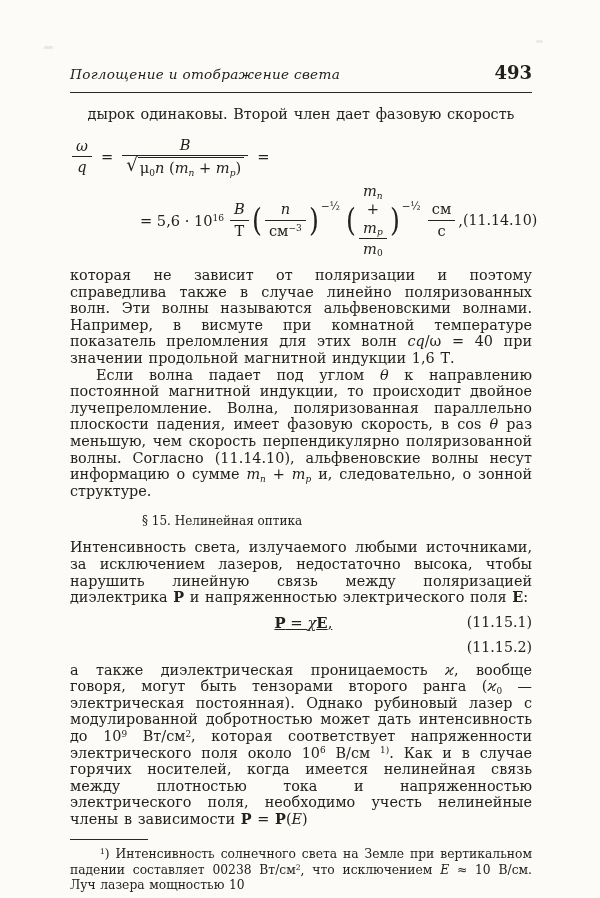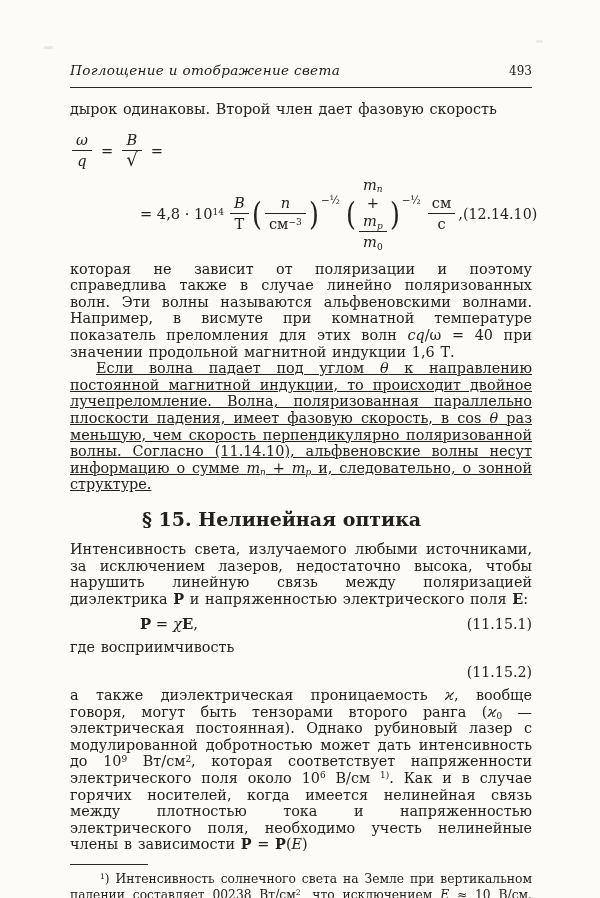"493" .rh-num { font-size: 12px -> 18px; font-weight: normal -> bold }
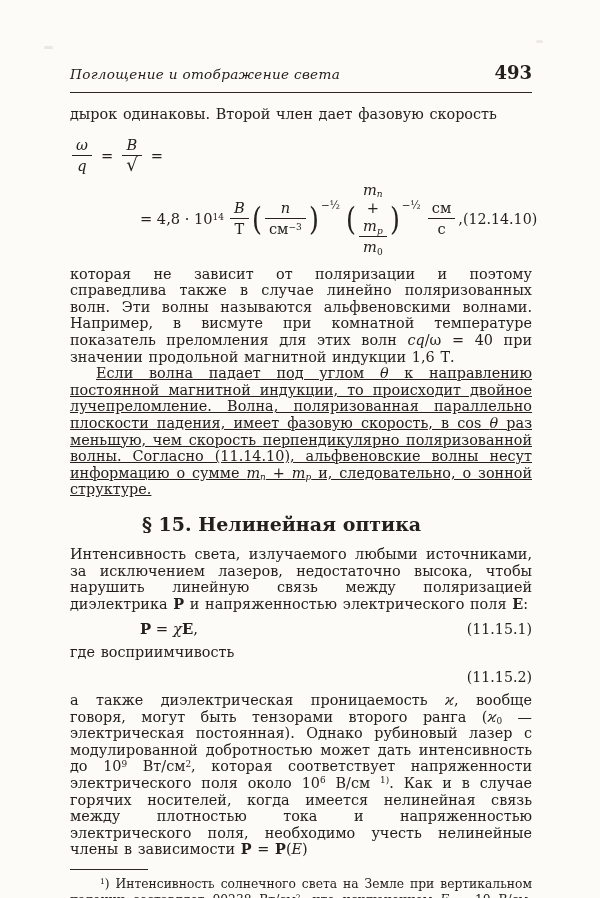"дырок одинаковы. Второй член дает" .intro { text-align: left -> center }
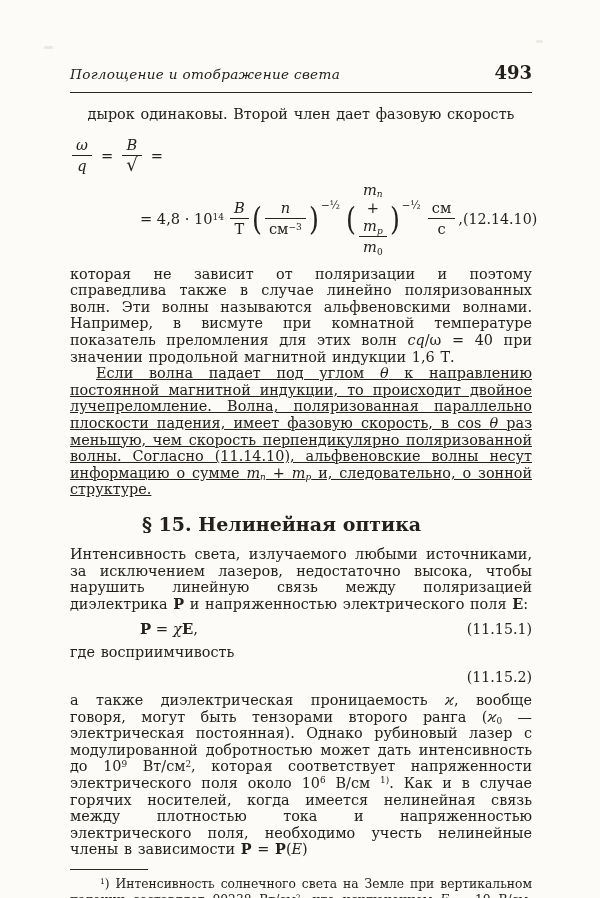"μ0n (mn + mp)" span.sqrt-body { html: none -> <span><span>μ</span><span>0</span><span>n</span><span> (</span><span>m</span><span>n</span><span> + </span><span>m</span><span>p</span><span>)</span></span> }
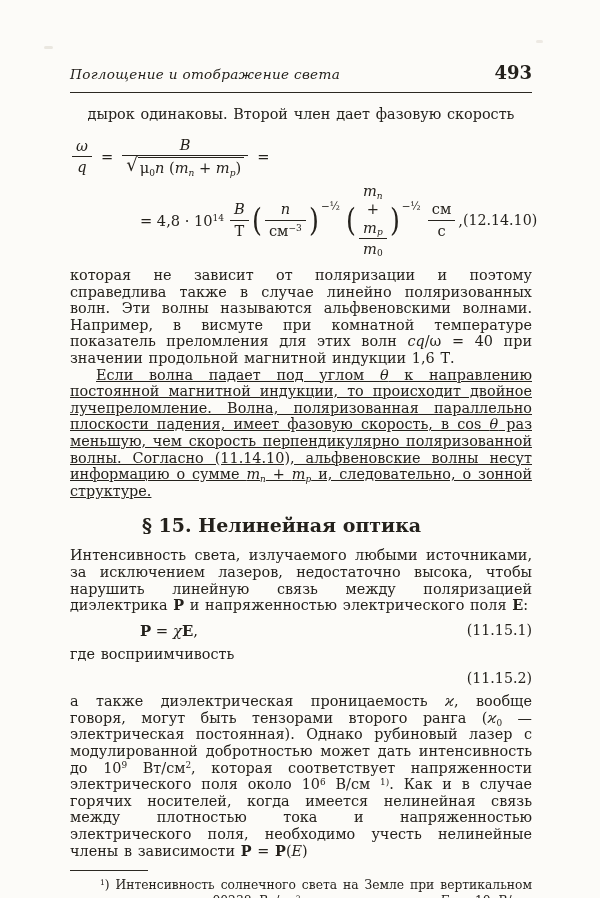"= 4,8 · 10" span { text: 4,8 -> 5,6 }
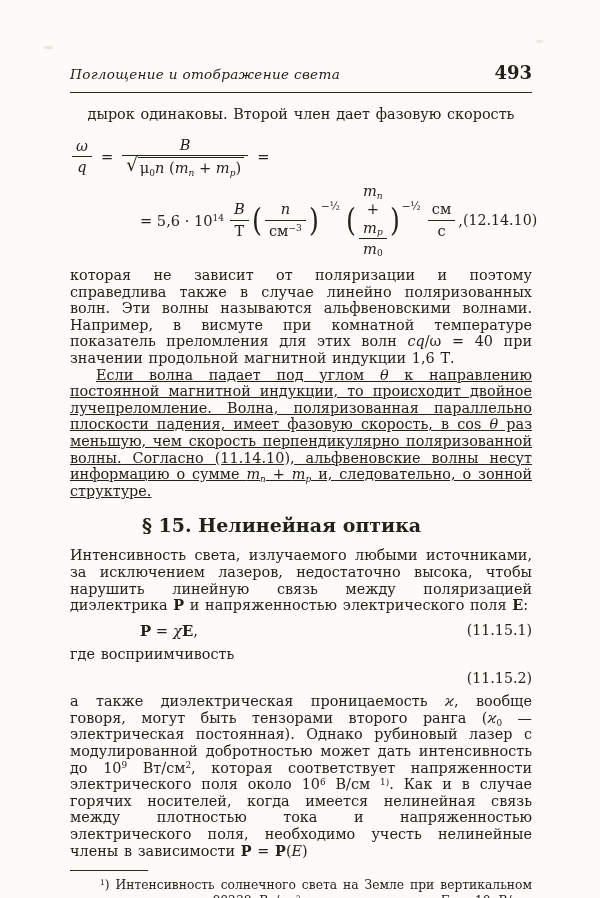"14" span.run-sup { text: 14 -> 16 }
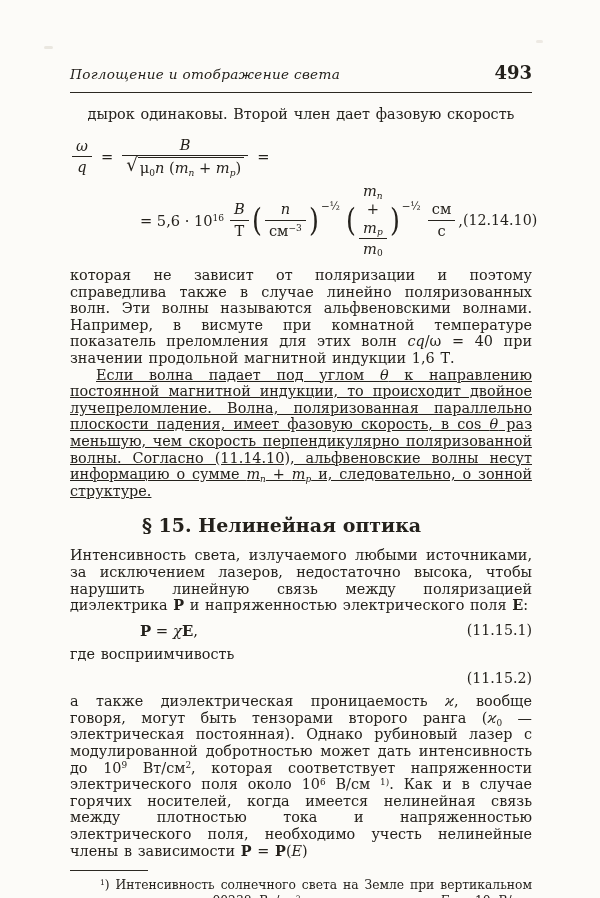"(12.14.10)" span.eqnum { text: 12.14.10 -> 11.14.10 }
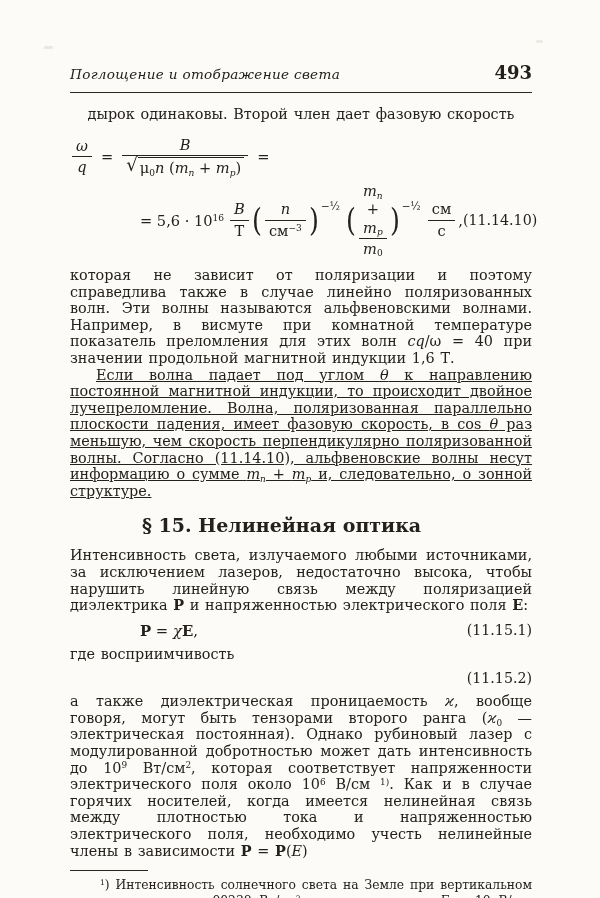"Если волна падает под углом" .indent { text-decoration: underline -> none }
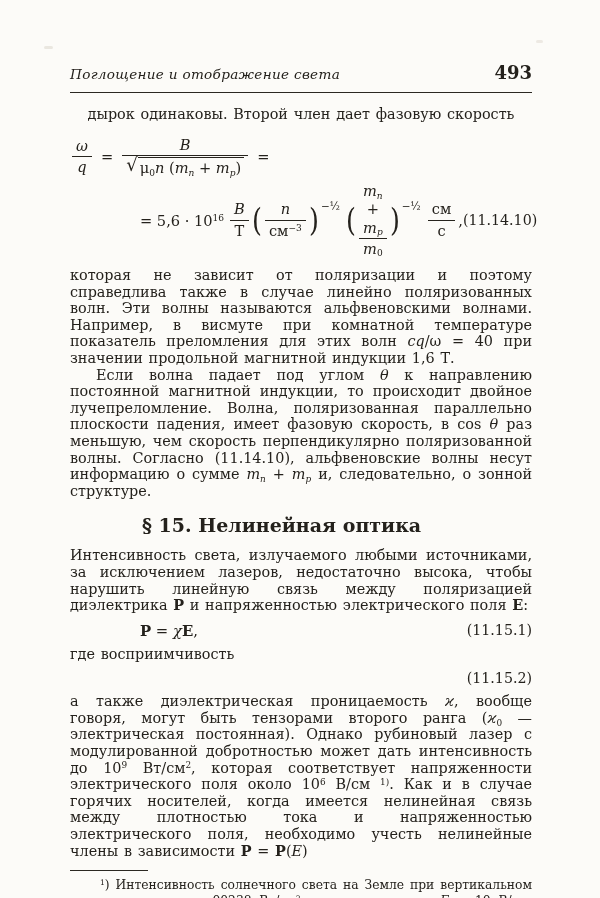"§ 15. Нелинейная оптика" .section-heading { font-size: 19px -> 12px; font-weight: bold -> normal }
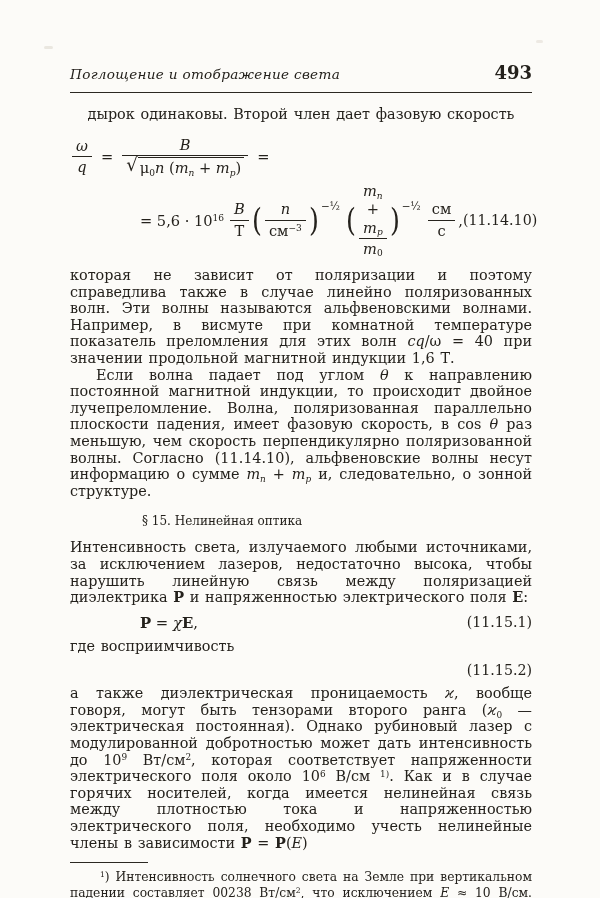"P = χE," .ceq .c { text-align: left -> center; text-decoration: none -> underline }
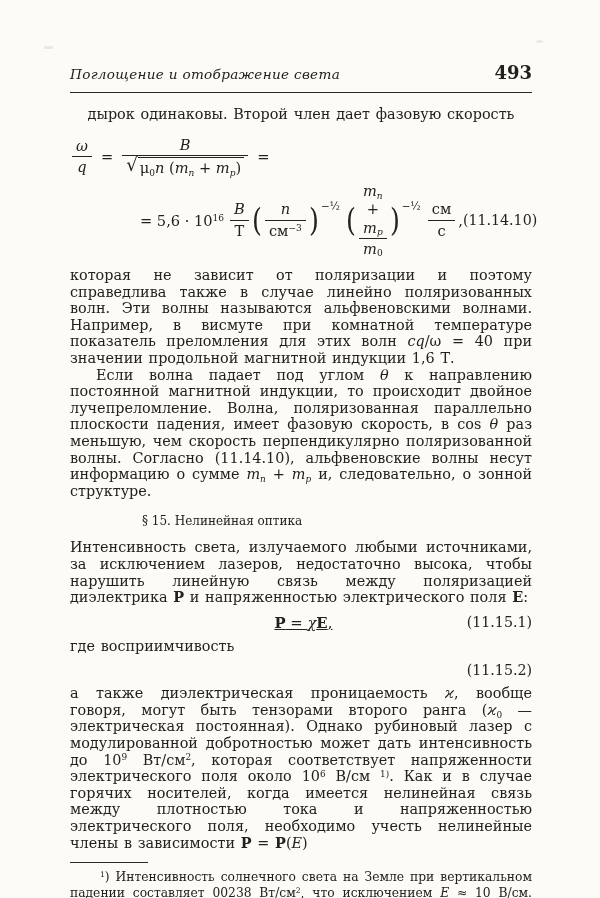"где восприимчивость" p.para { html: <p><span>где восприимчивость</span></p> -> none }
